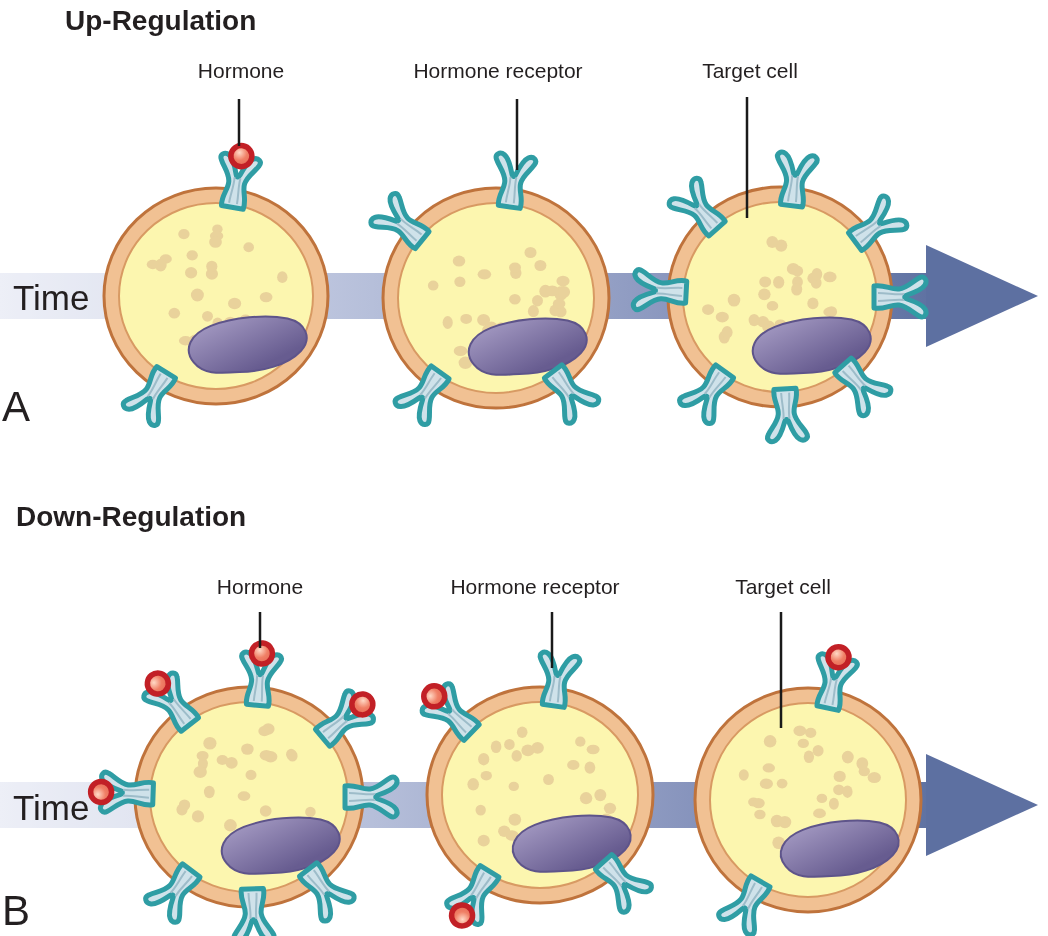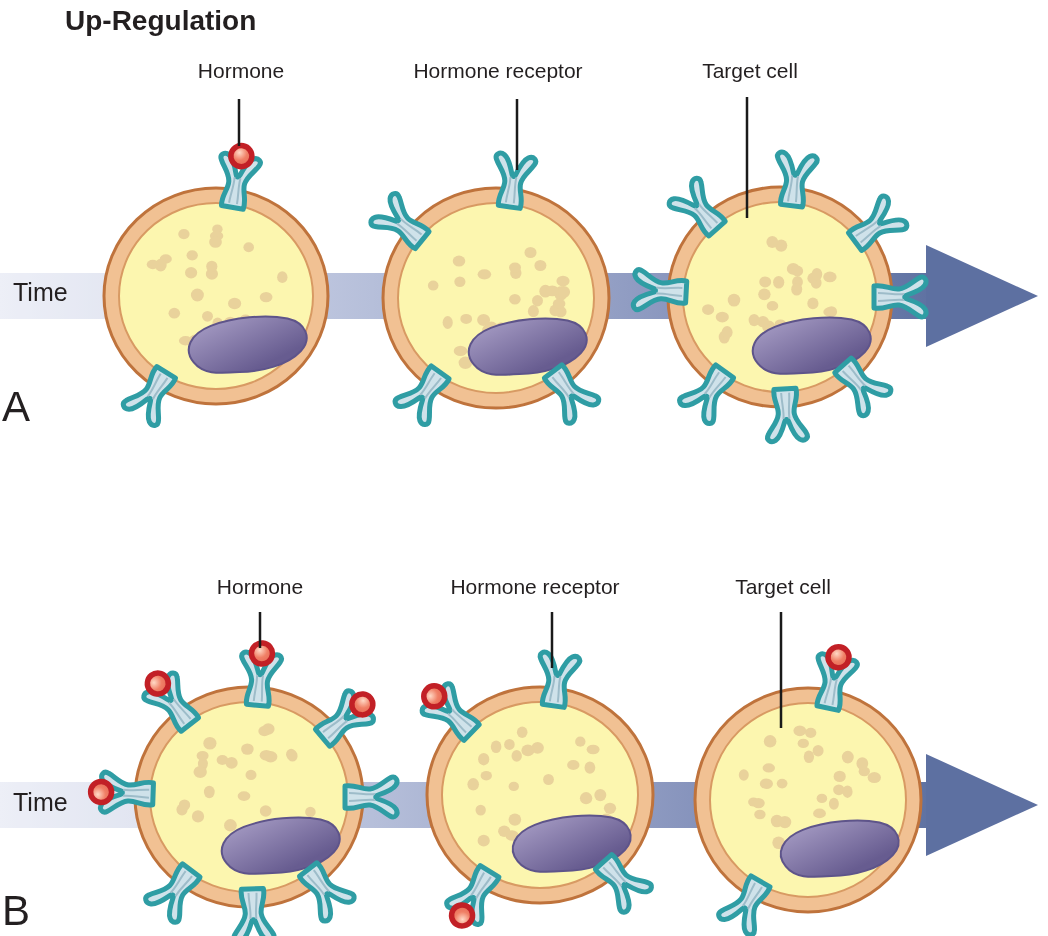"Time" .time { font-size: 25px -> 35px }
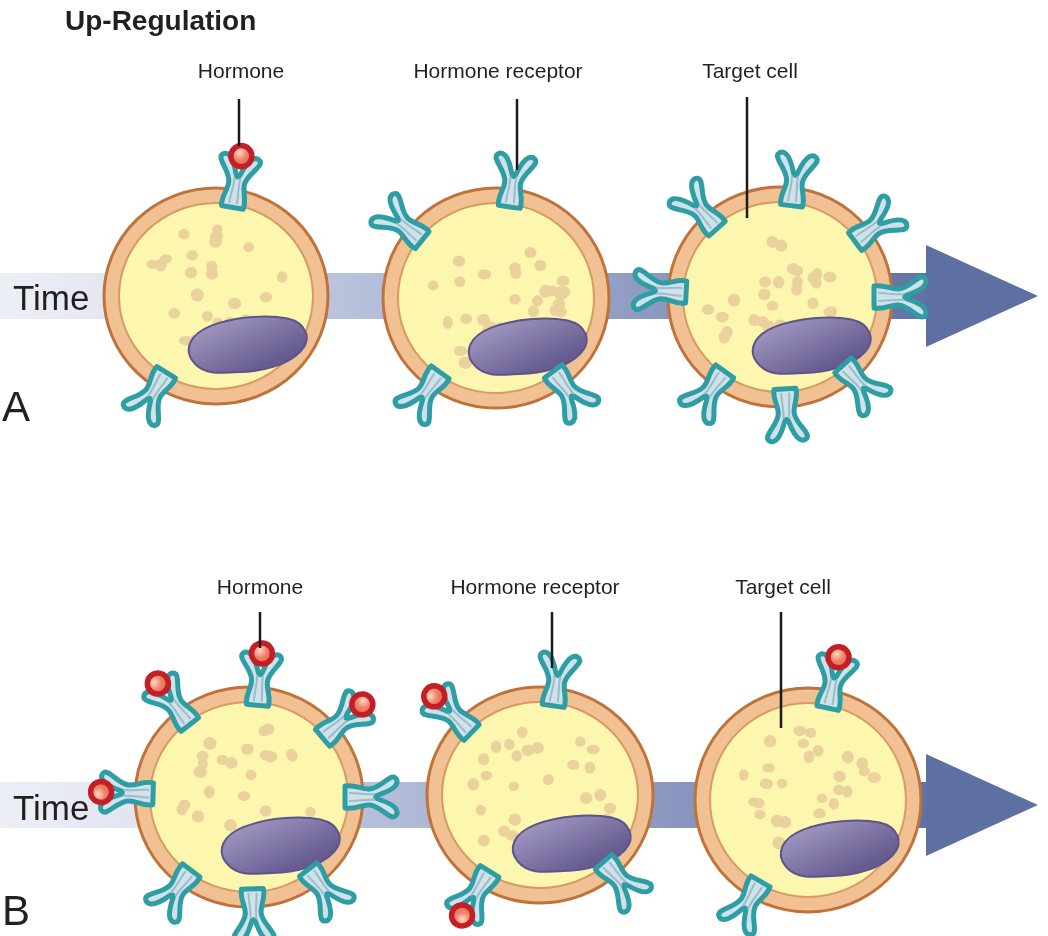"Down-Regulation" div.title { html: none -> <div>Down-Regulation</div> }
